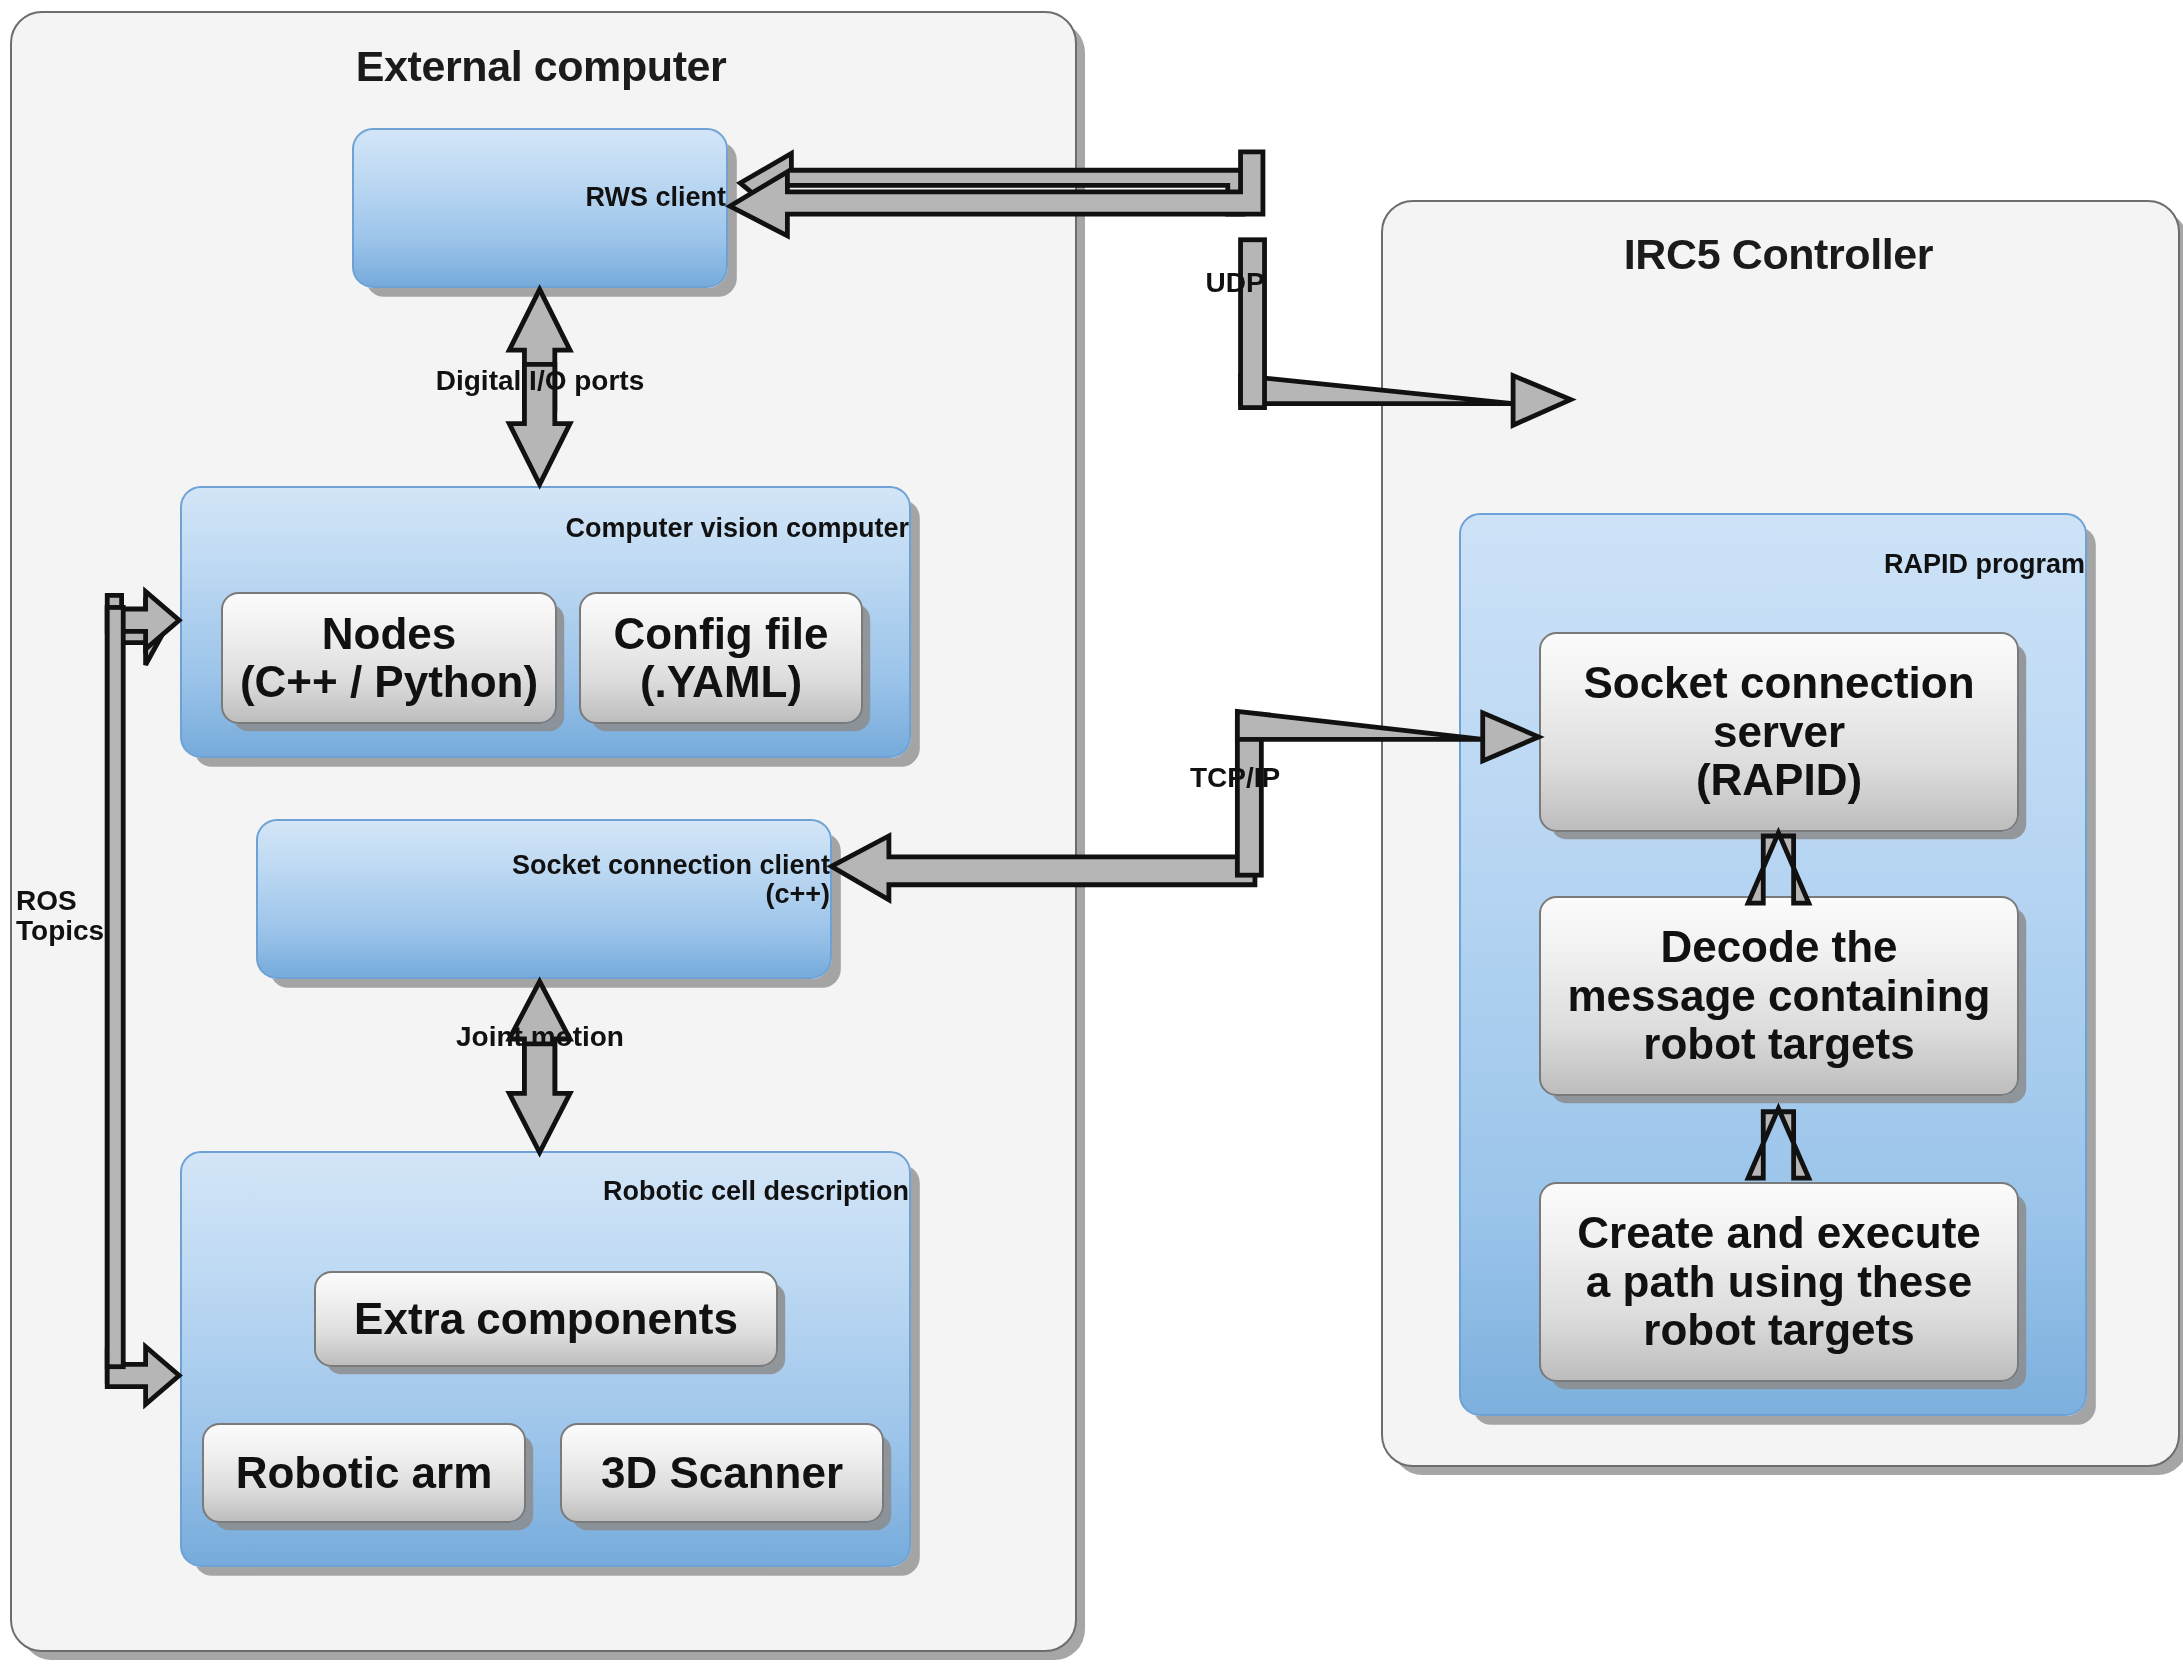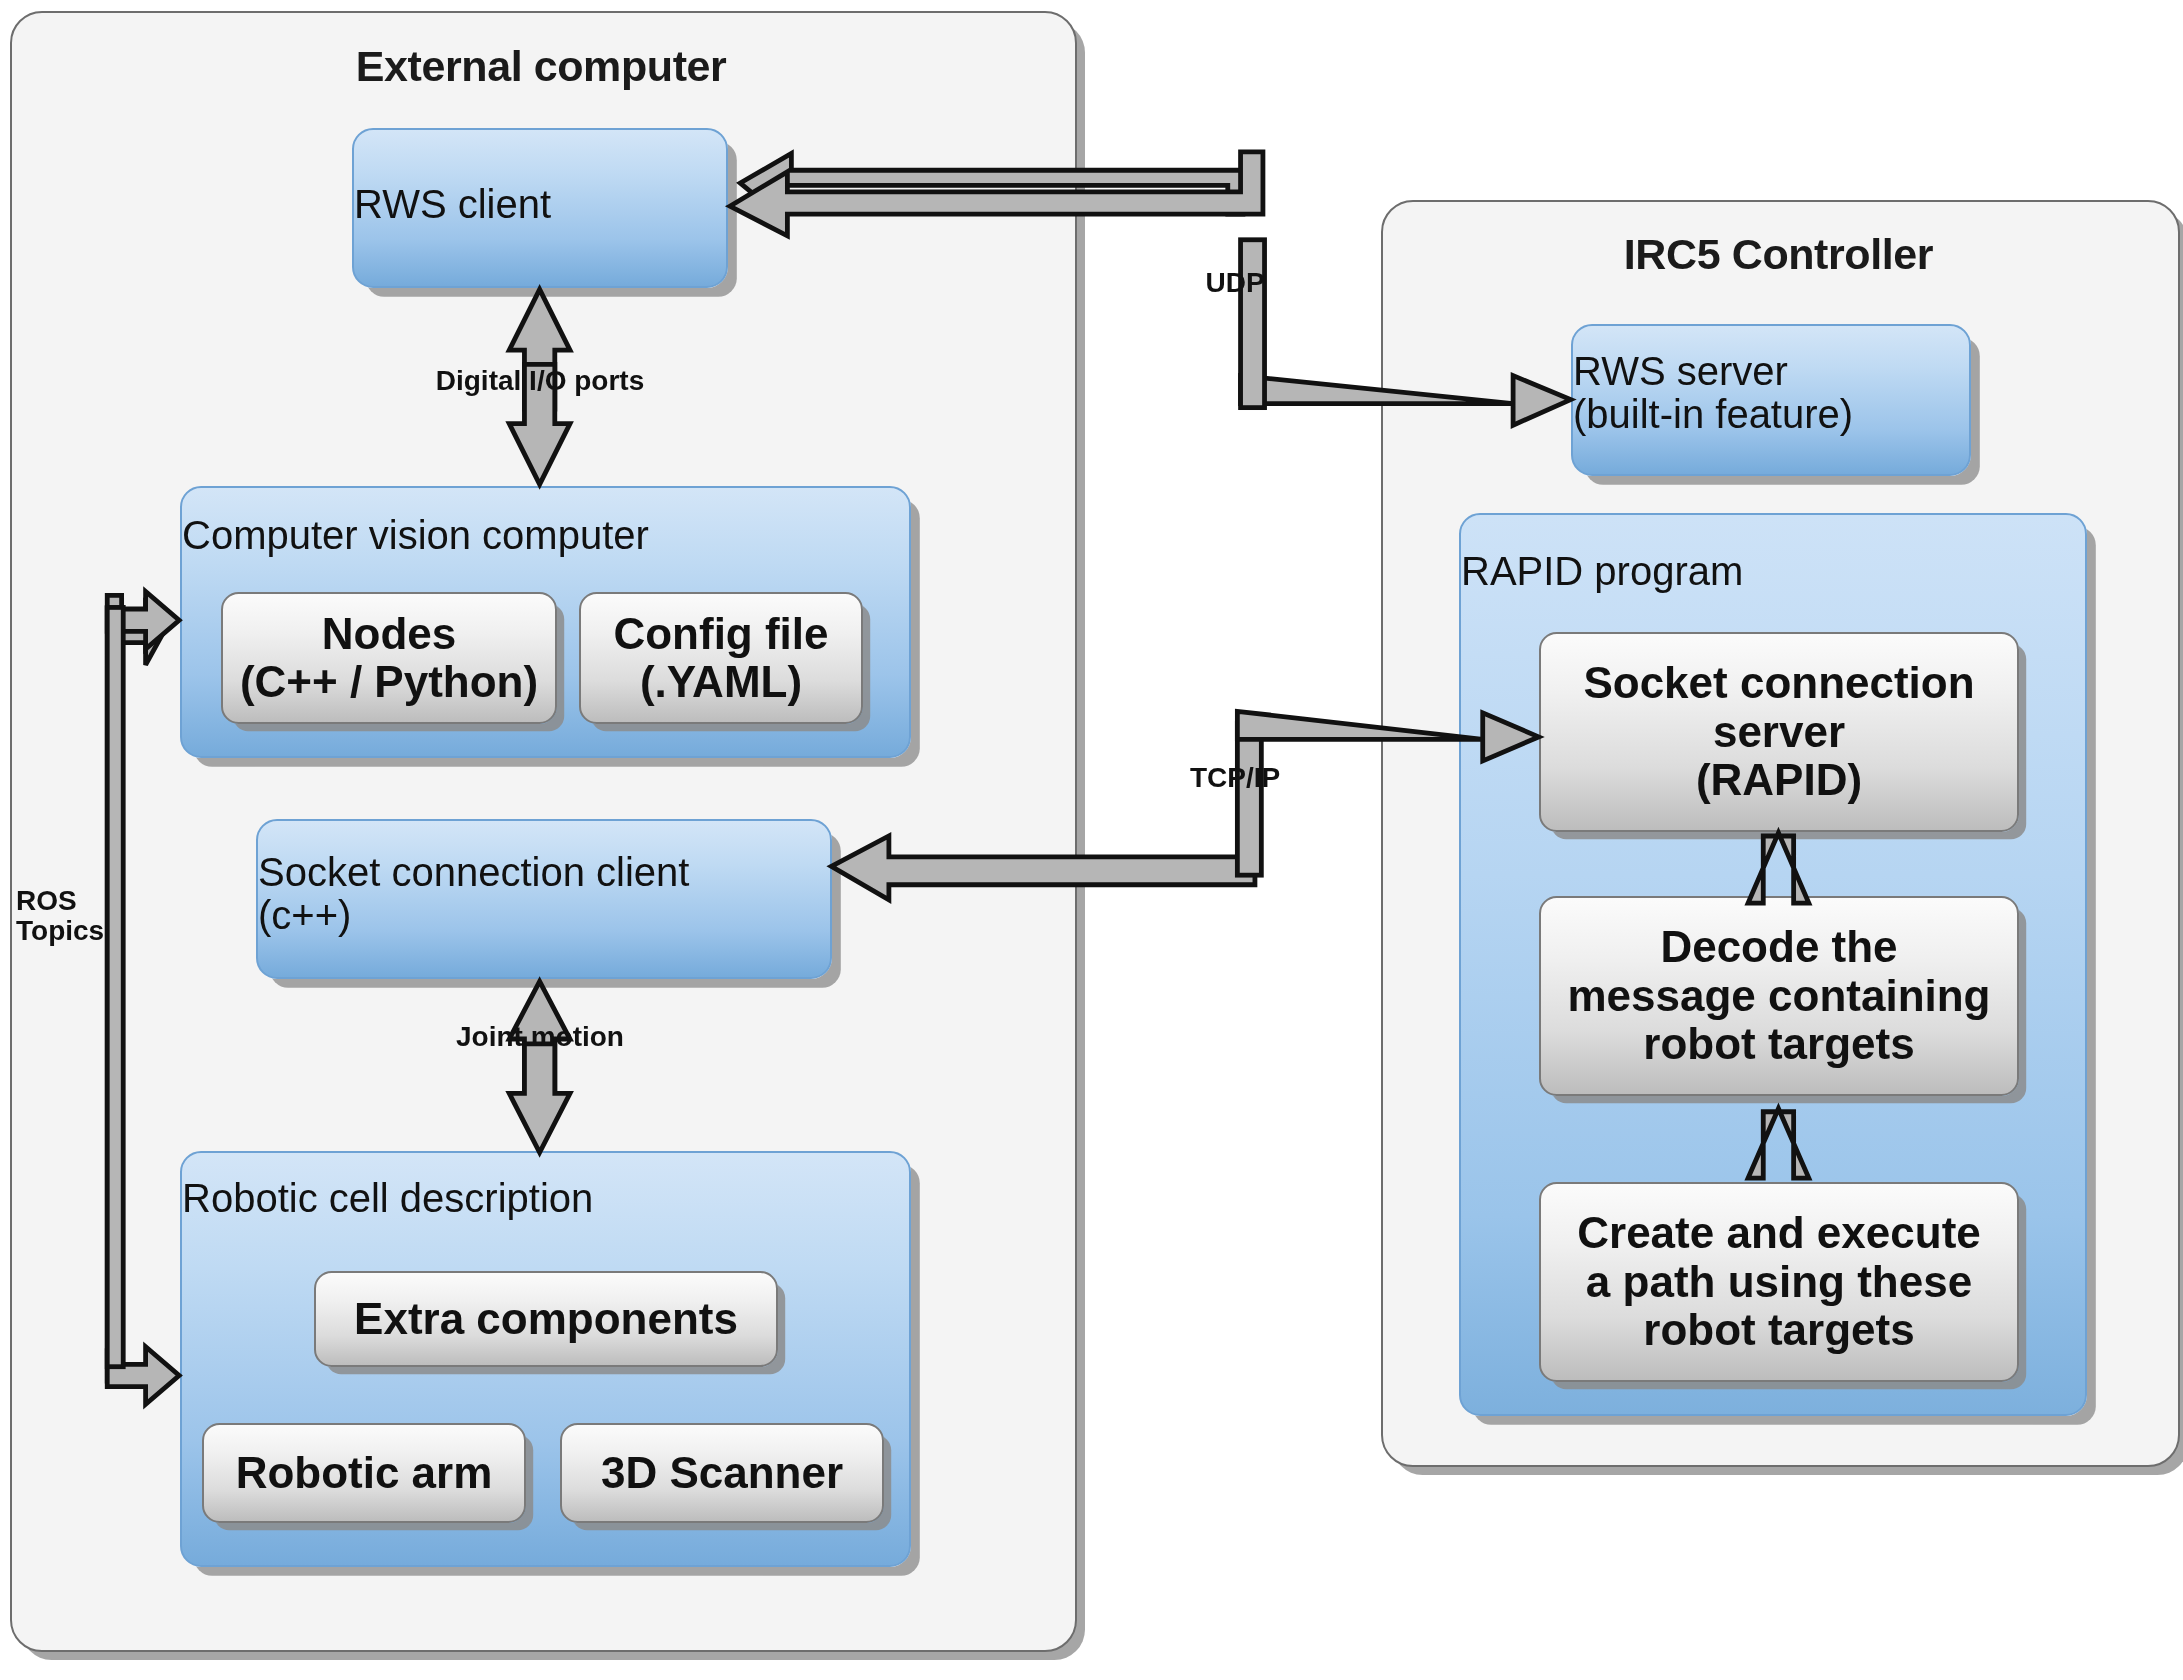"RWS client" .bluebox-label { font-size: 40px -> 27px; font-weight: 400 -> 700; text-align: left -> right }
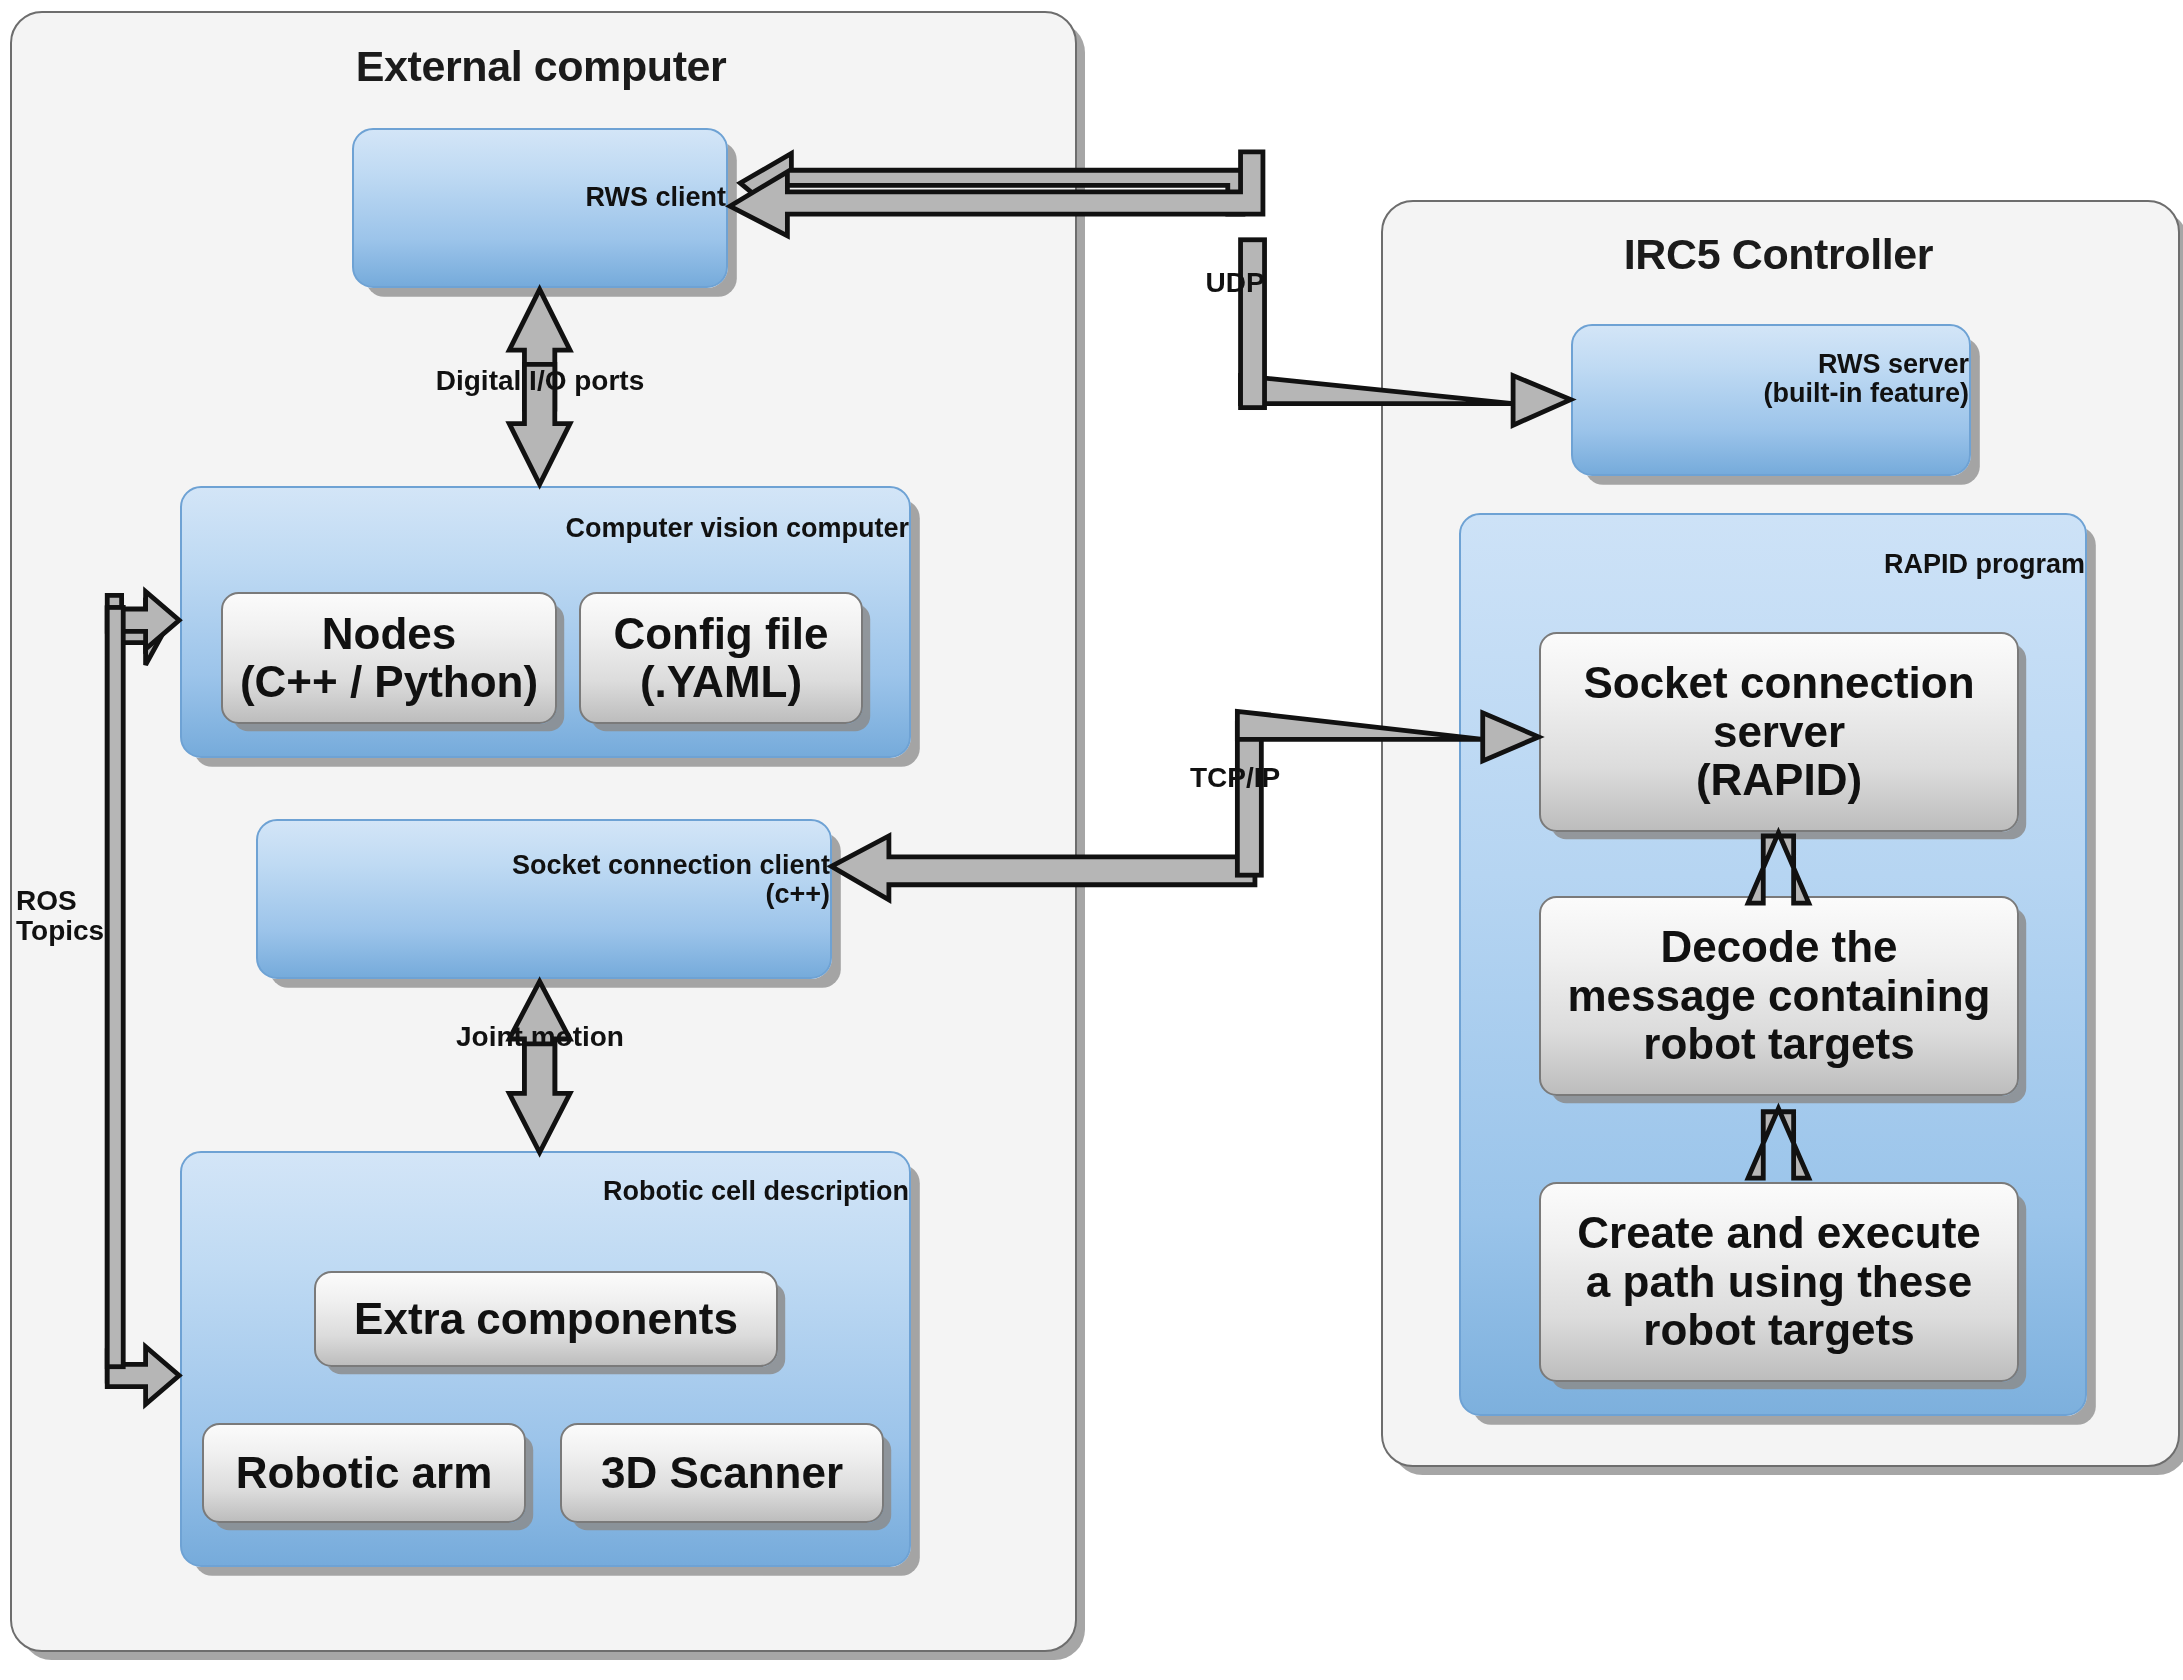"RWS server" div.bluebox { html: <div> <div>RWS server (built-in feature)</div> </div> -> none }
